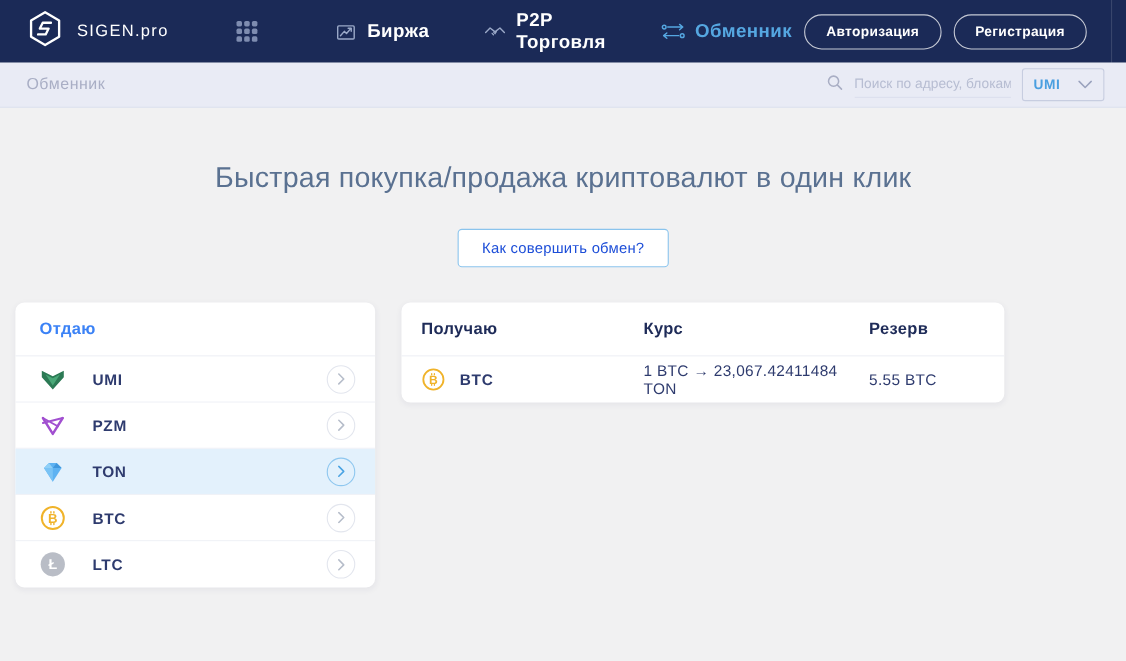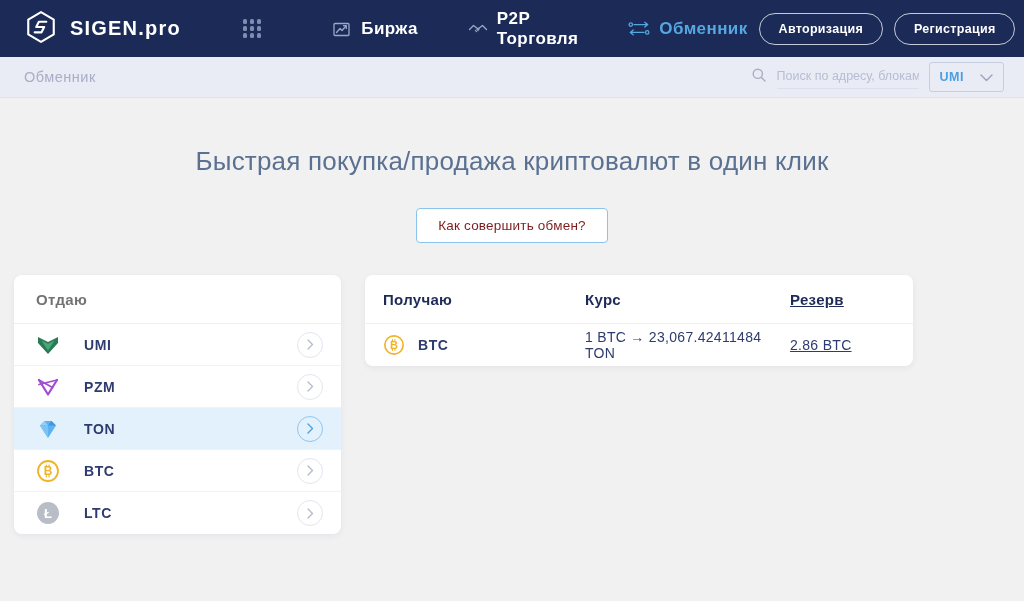"SIGEN.pro" .brand-name { font-size: 20px -> 15px; font-weight: bold -> normal }
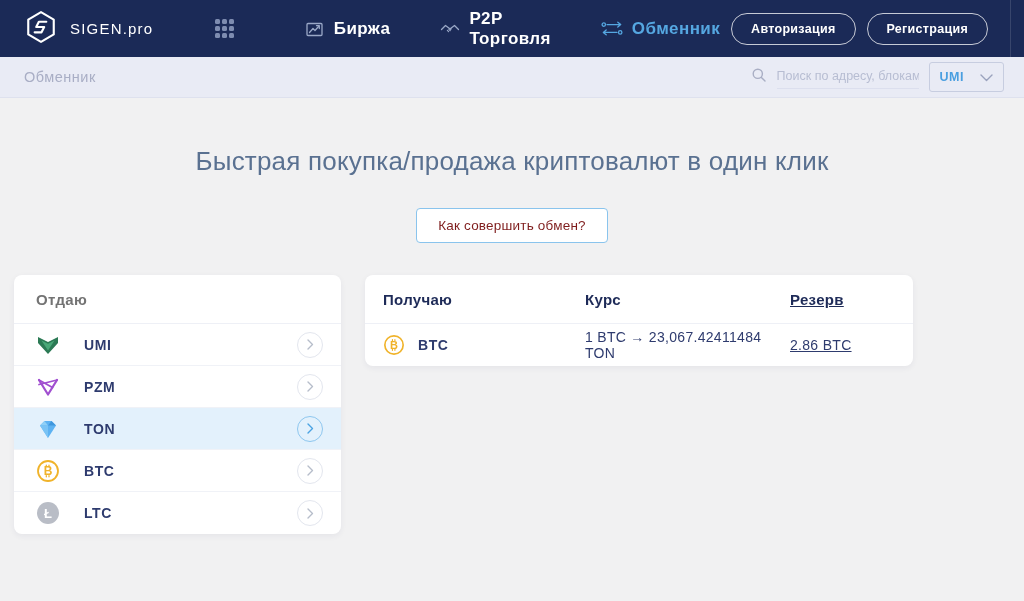"Как совершить обмен?" .help-btn { color: #7f1d1d -> #1d4ed8 }
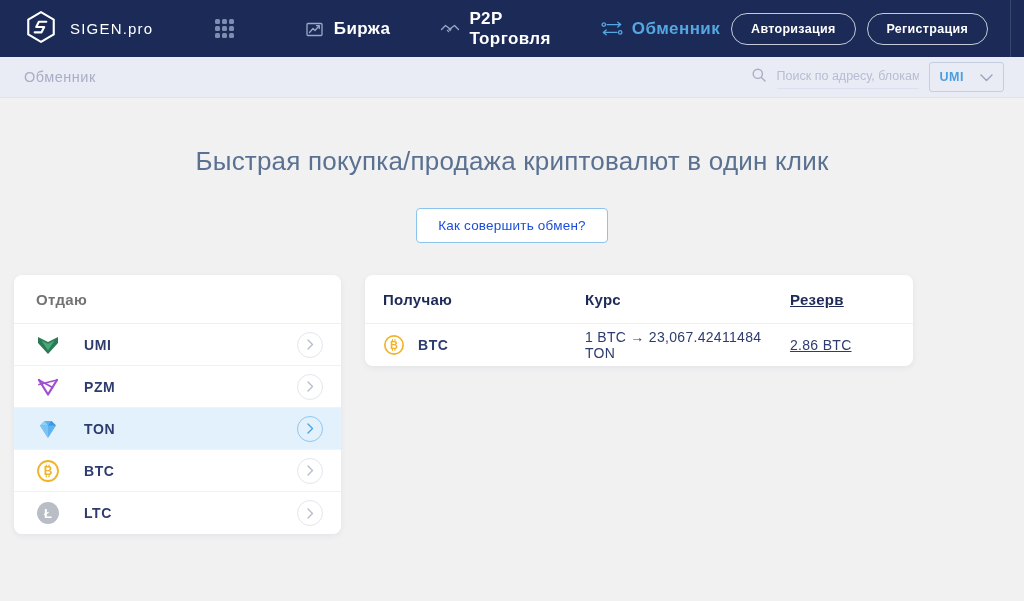"Отдаю" .card-header { color: #737373 -> #3b82f6 }
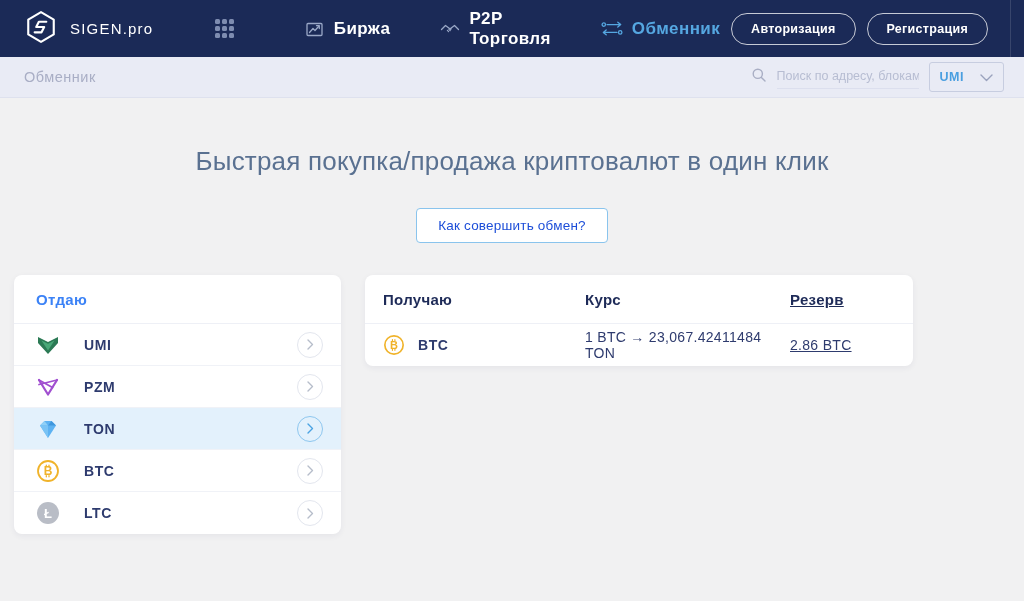"Резерв" .col-reserve { text-decoration: underline -> none }
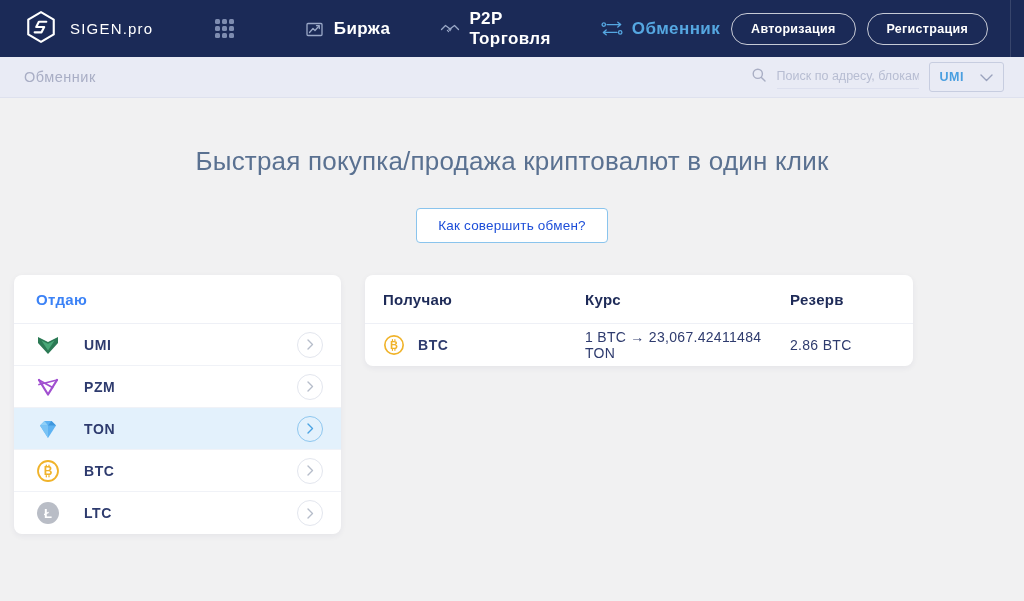"2.86 BTC" span.col-reserve { text: 2.86 -> 5.55 }
